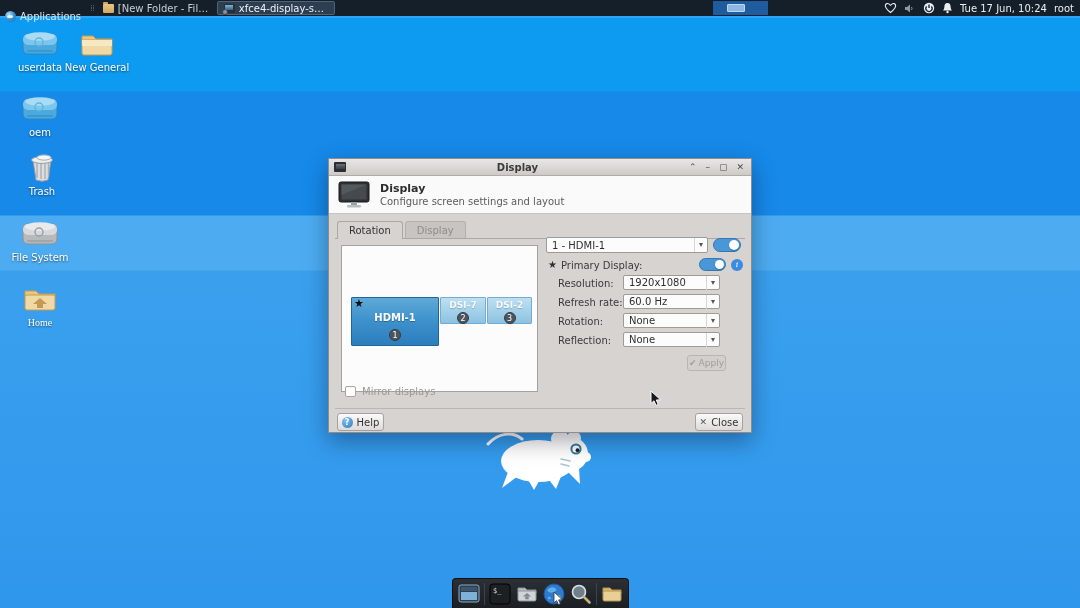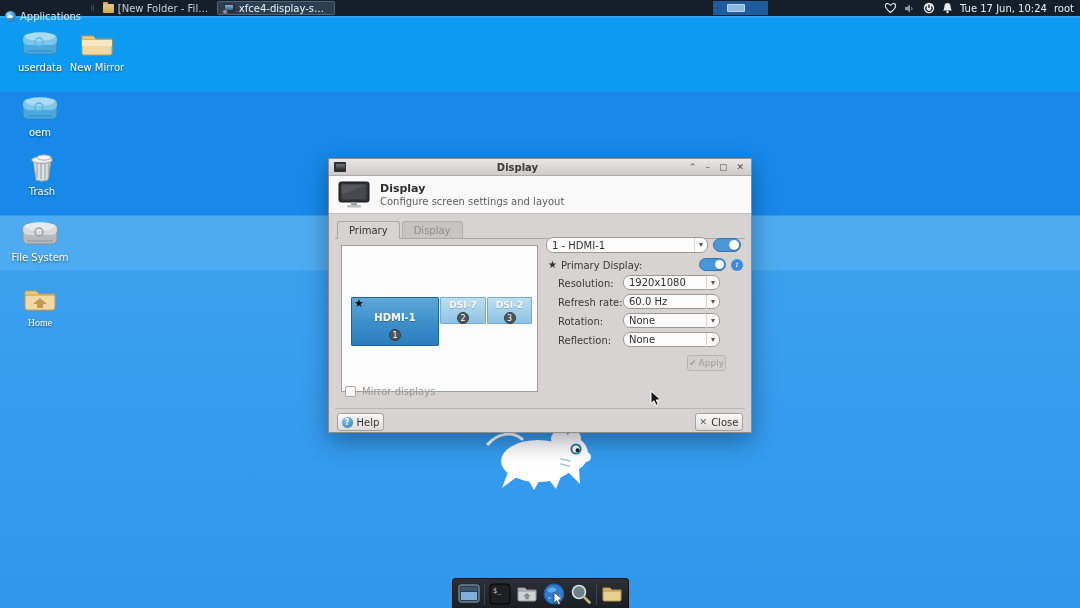"New Mirror" div.desk-label { text: Mirror -> General }
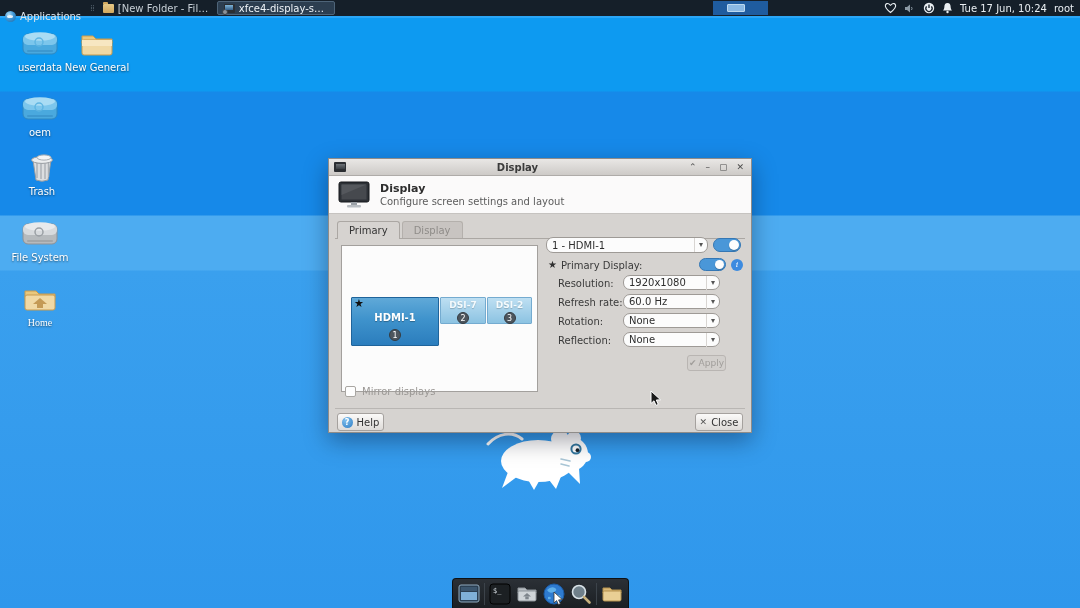"Primary" div.tab { text: Primary -> Rotation }
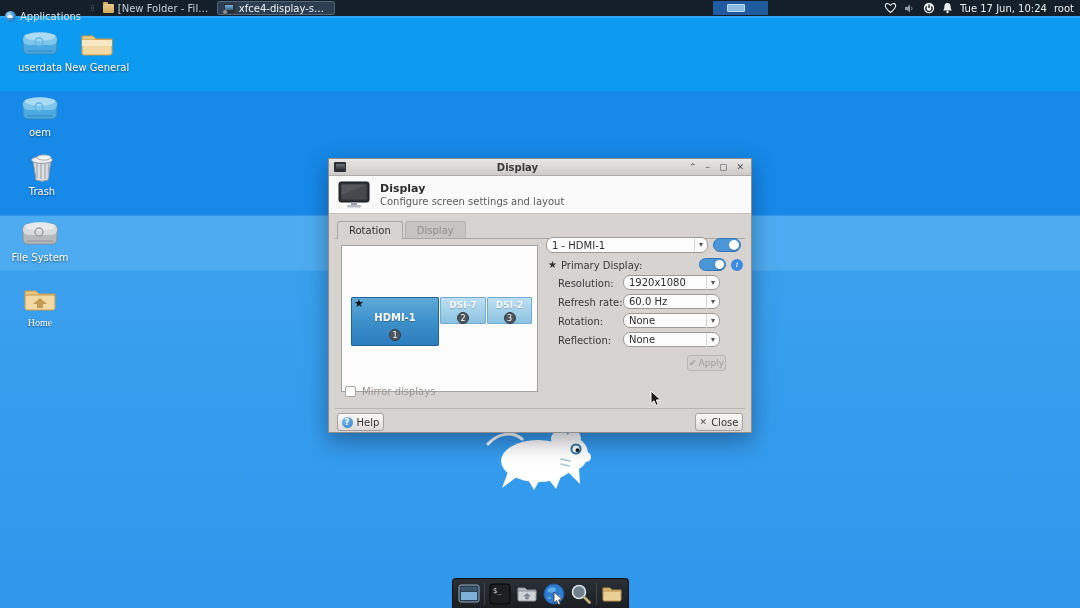"1 - HDMI-1" .select { border-radius: 7px -> 2px }
